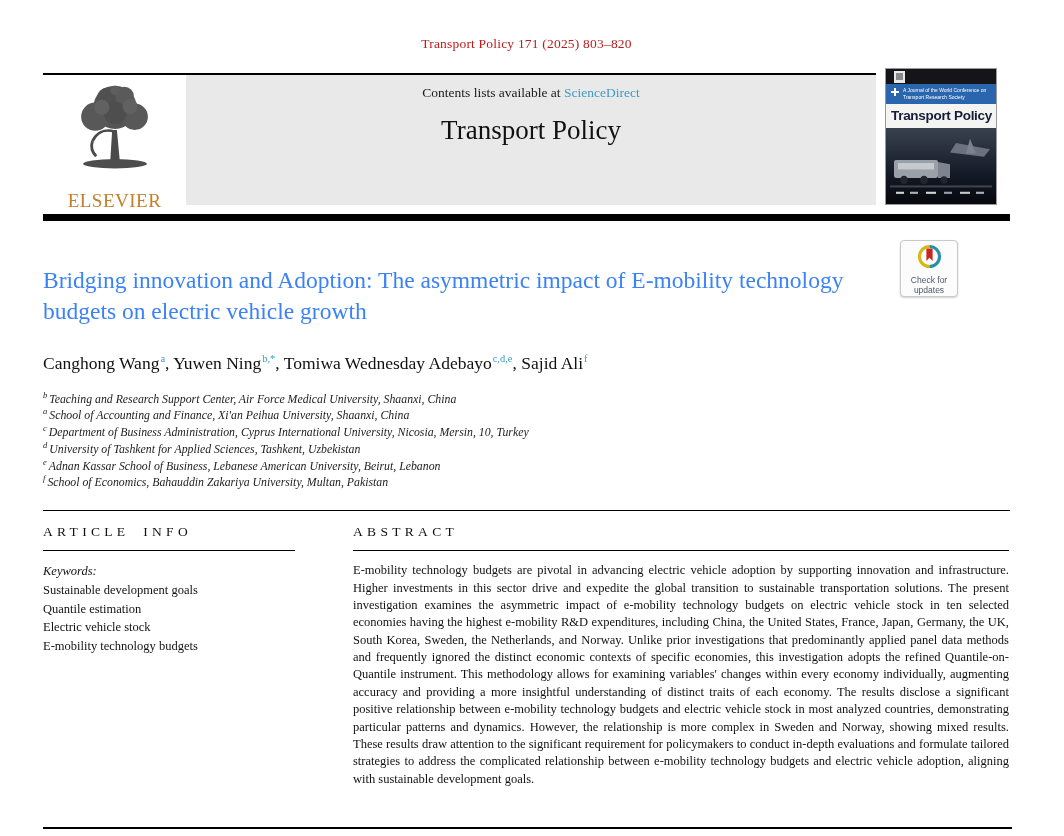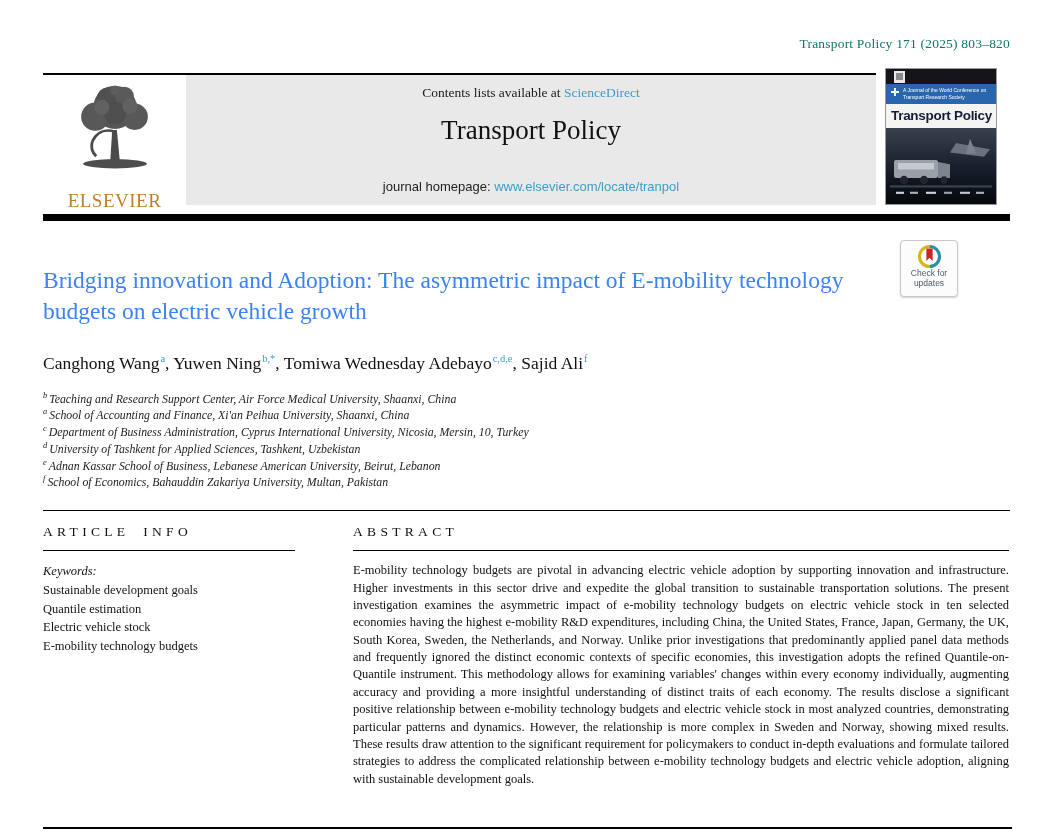"Transport Policy 171 (2025) 803–820" .citation { color: #0f766e -> #b91c1c; text-align: right -> center }
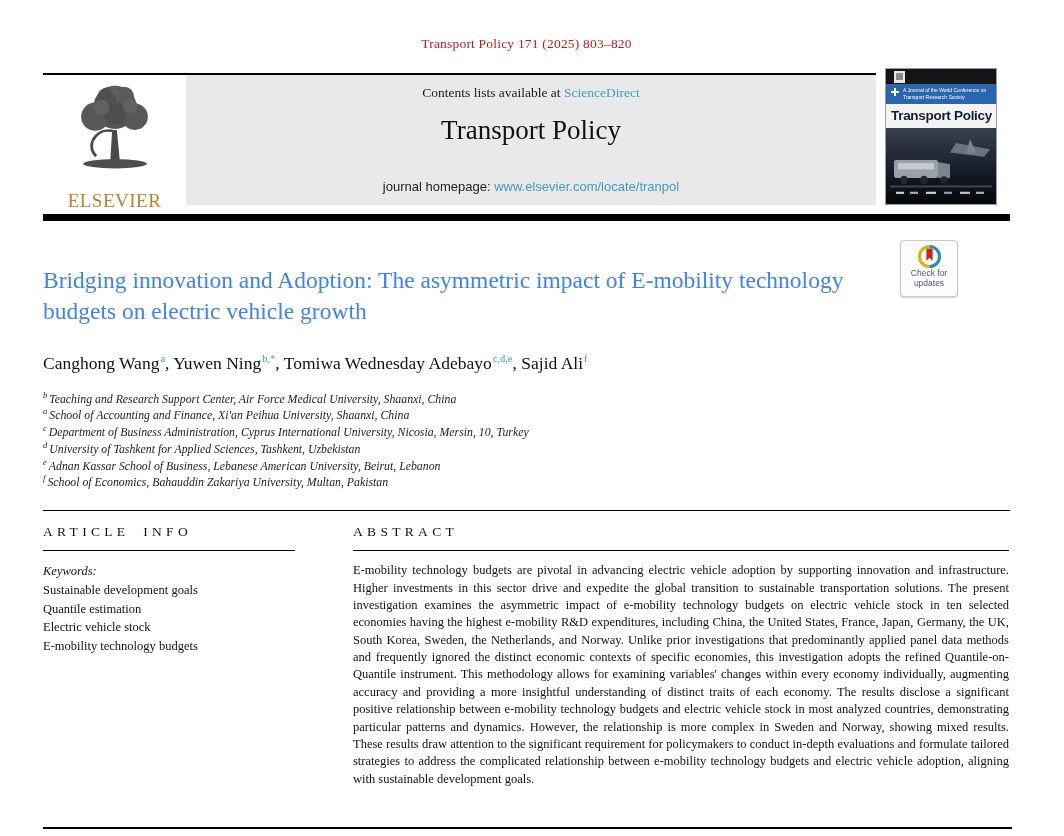"journal homepage:" div.banner-homepage { html: <div> <span>journal homepage: </span><span>www.elsevier.com/locate/tranpol</span> </div> -> none }
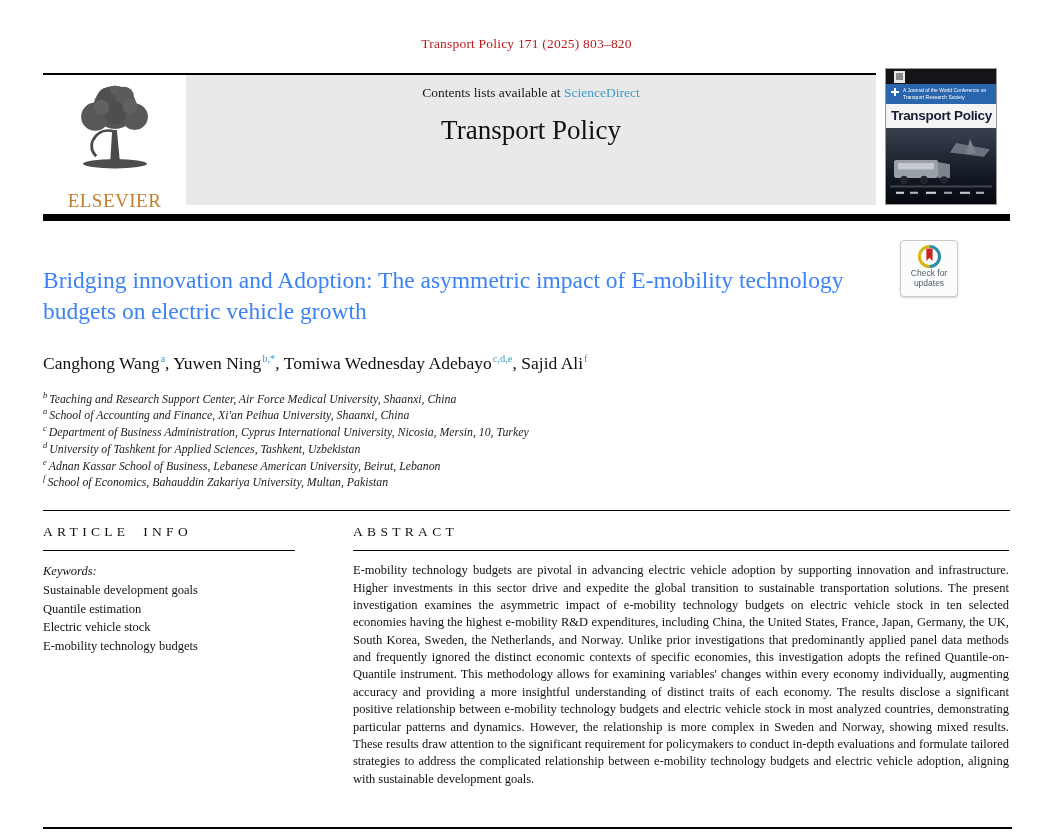"Check for" .badge-text { margin-top: 0 -> 7px }
